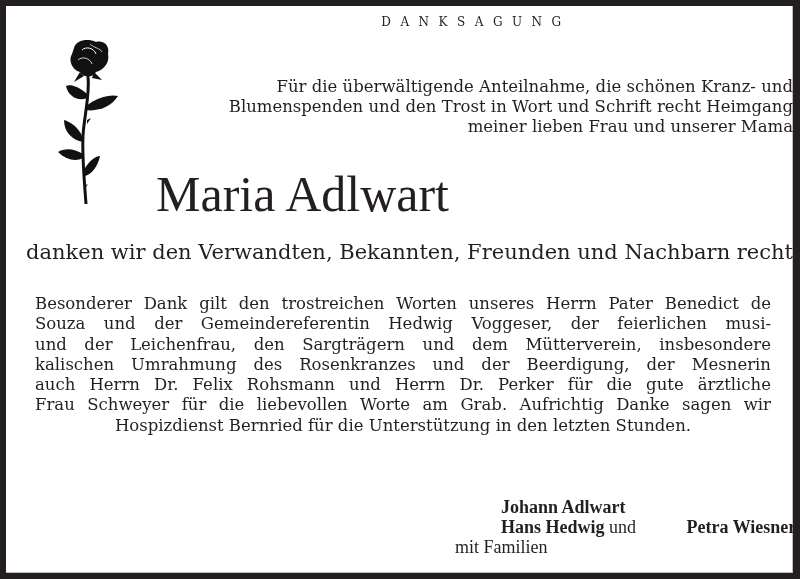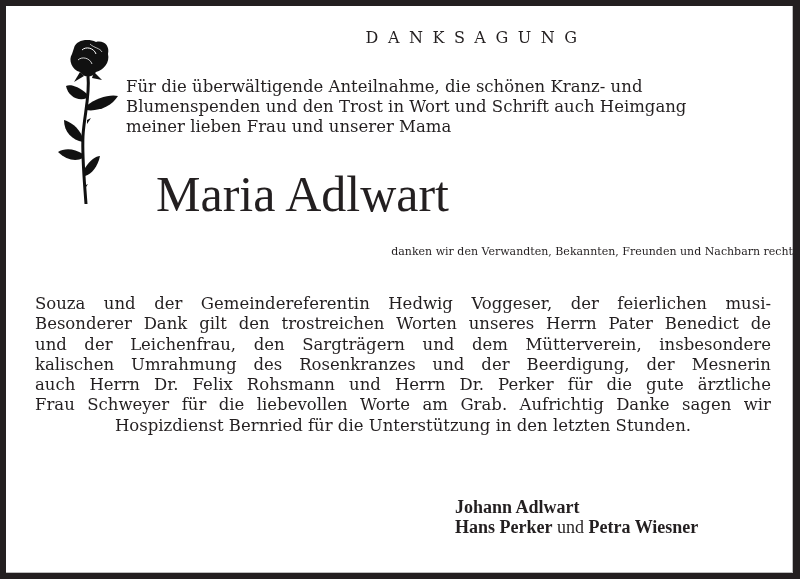"DANKSAGUNG" .heading { font-size: 16px -> 12px; top: 22px -> 9px }
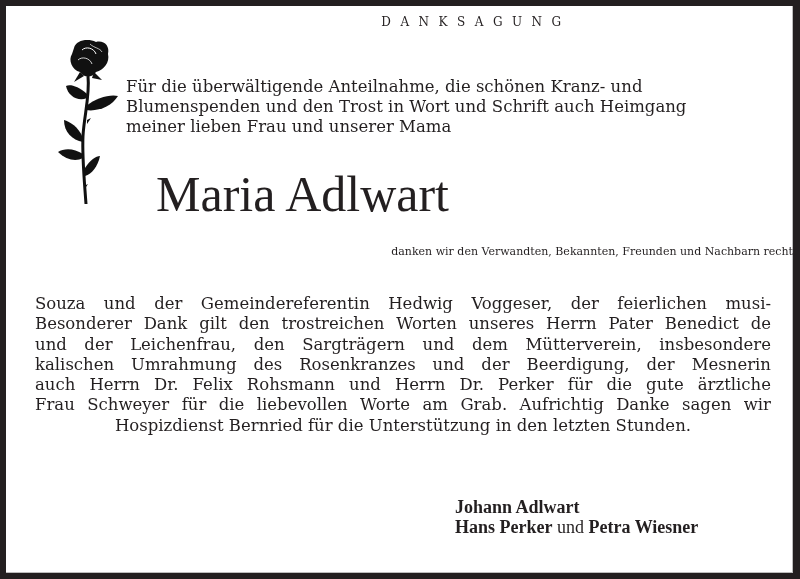"Für die überwältigende Anteilnahme, die" .intro { text-align: left -> right }
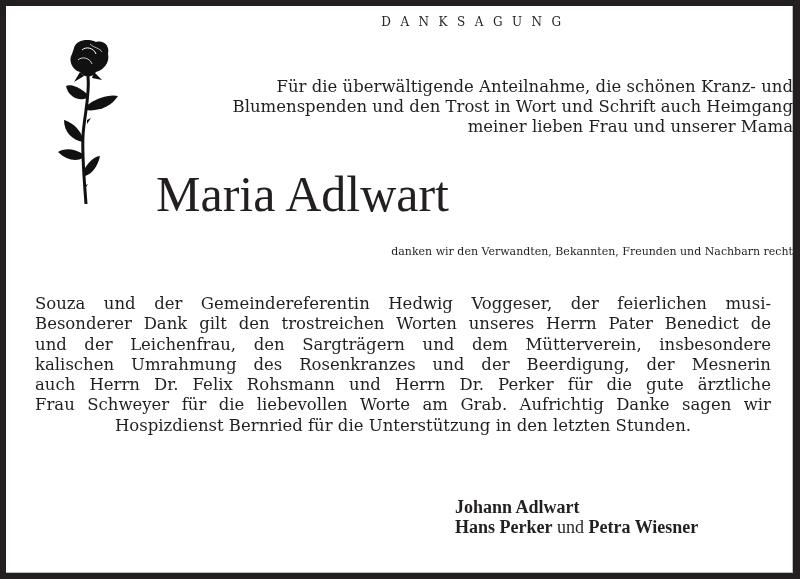"Blumenspenden und den Trost in" span { text: auch -> recht }
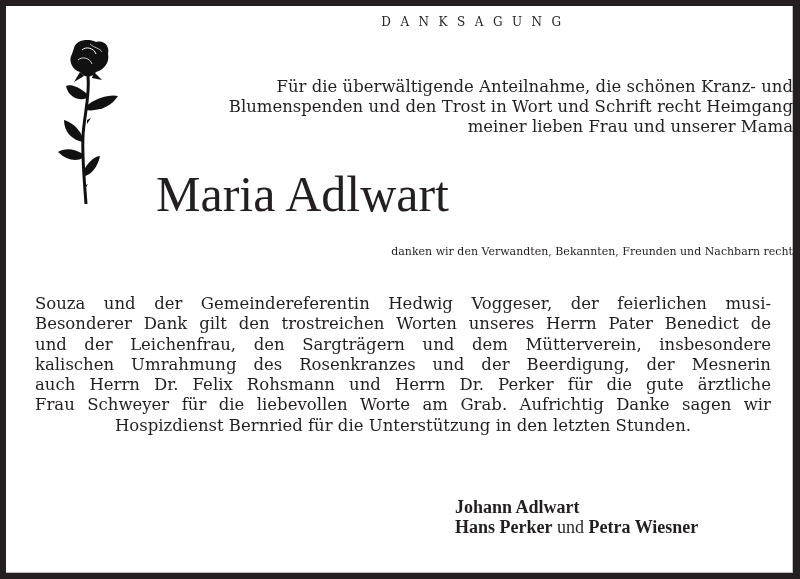"danken wir den Verwandten, Bekannten," .thanks { font-size: 11px -> 21px; text-align: right -> left }
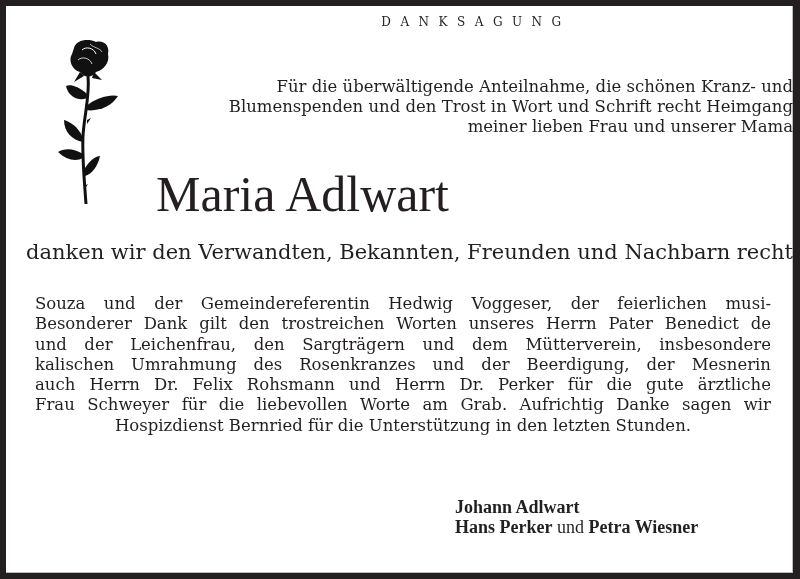"Souza und der Gemeindereferentin Hedwig" div.jline { order: before "Besonderer Dank gilt den trostreichen" -> after "Besonderer Dank gilt den trostreichen" }
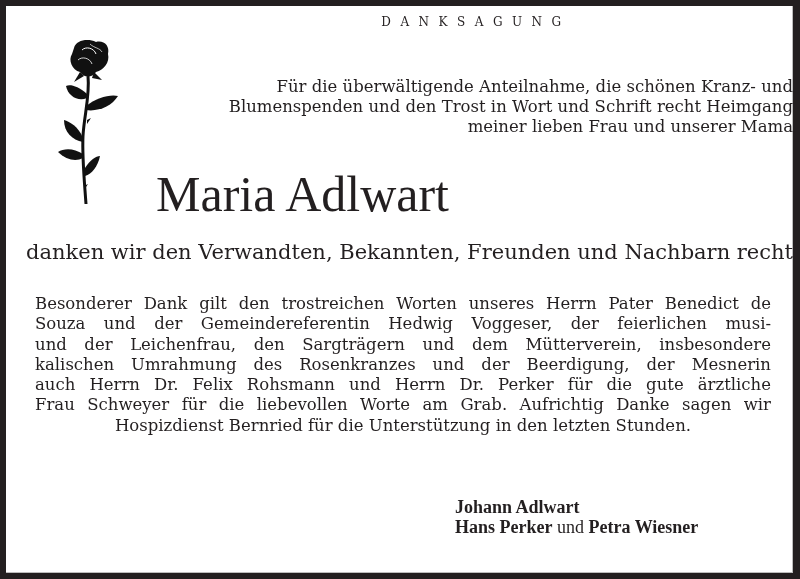"Johann Adlwart" .bold { margin-left: none -> 46px }
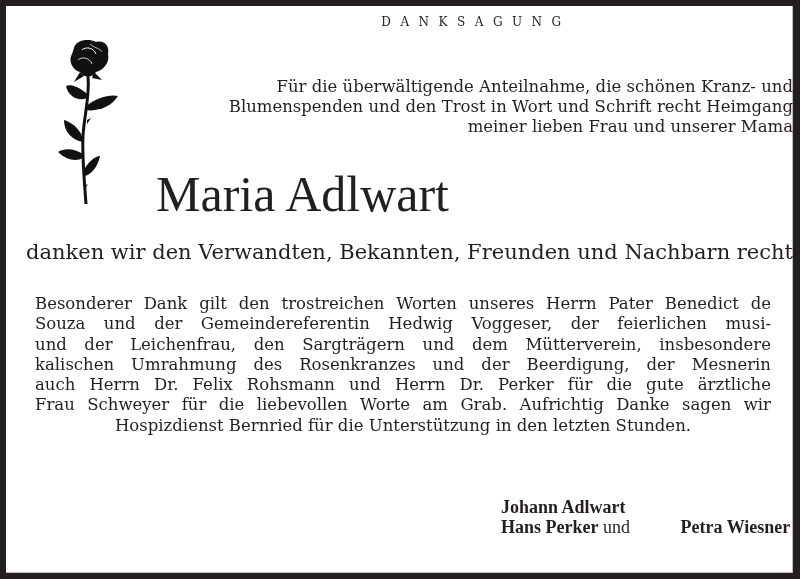"Hans Perker" span.bold { text: Perker -> Hedwig }
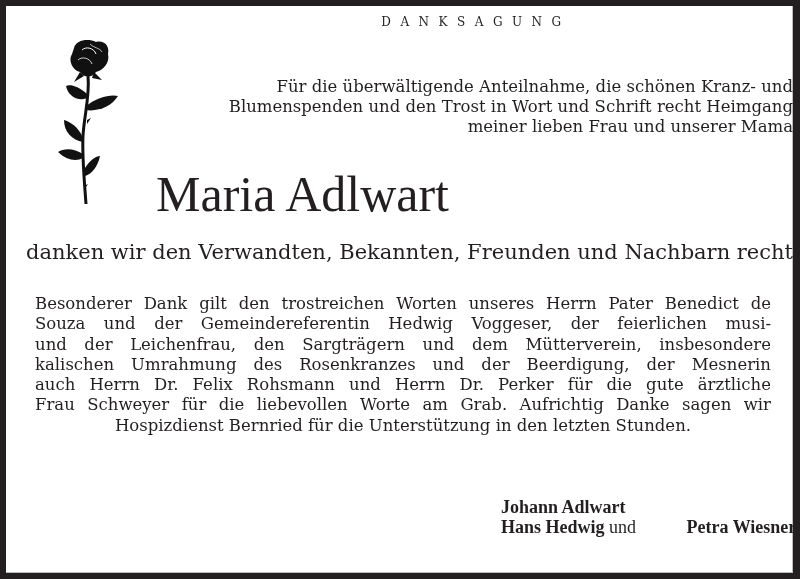"mit Familien" span.line { html: none -> <span>mit Familien</span> }
